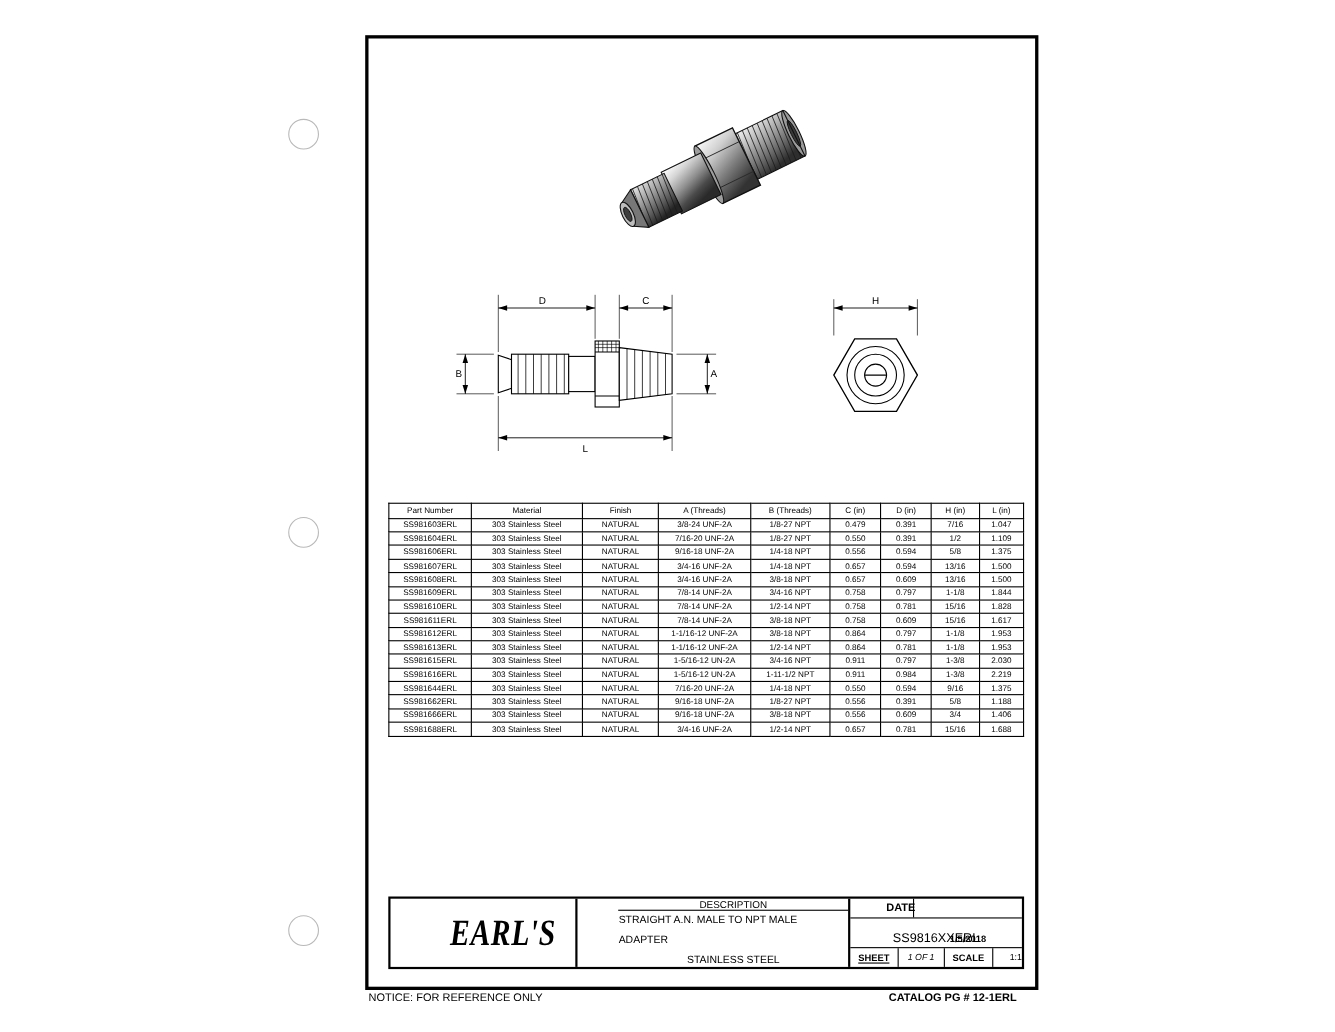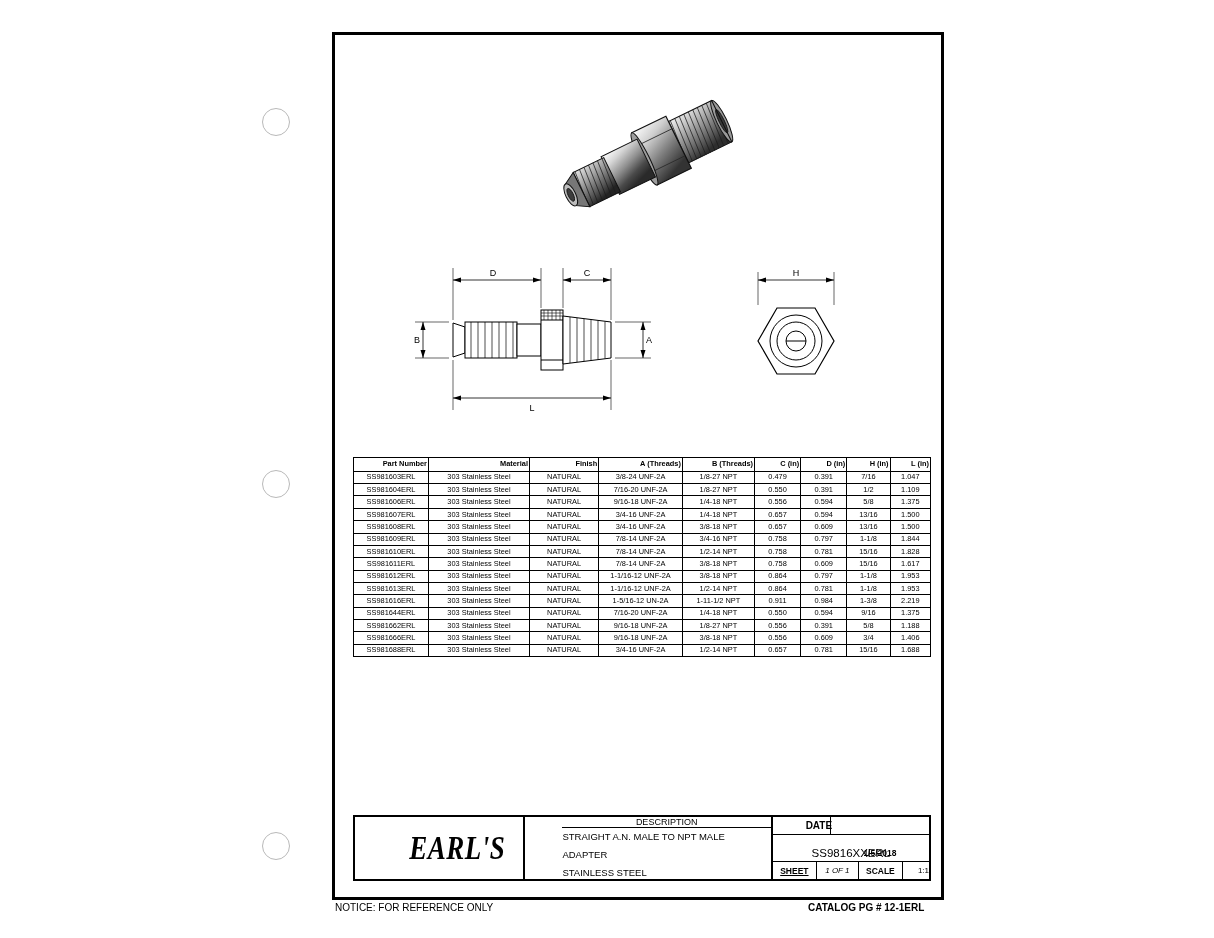"Part Number" .spec-table th { font-weight: bold -> normal; text-align: right -> none }
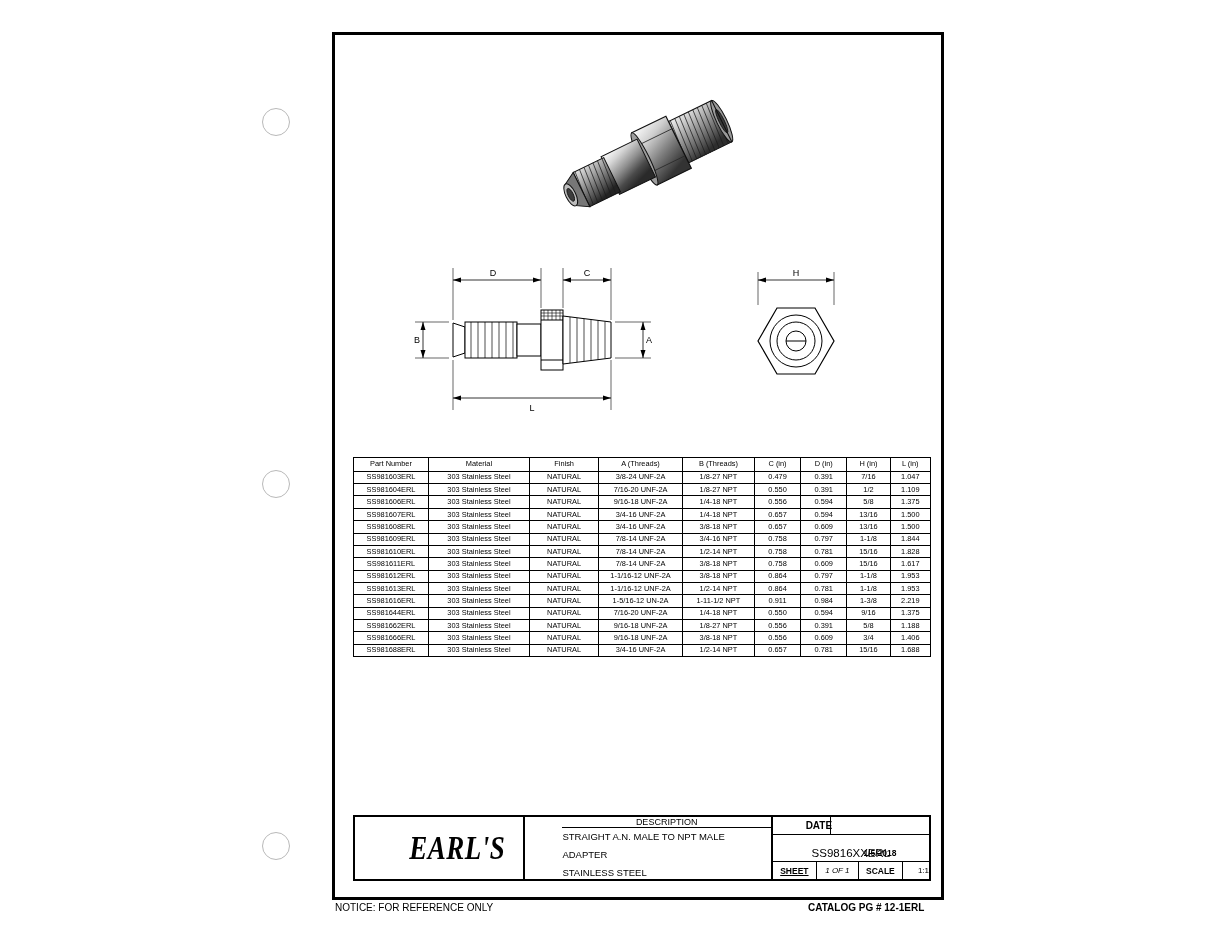"SS981615ERL" tr { html: none -> <tr> <td>SS981615ERL</td> <td>303 Stainless Steel</td> <td>NATURAL</td> <td>1-5/16-12 UN-2A</td> <td>3/4-16 NPT</td> <td>0.911</td> <td>0.797</td> <td>1-3/8</td> <td>2.030</td> </tr> }
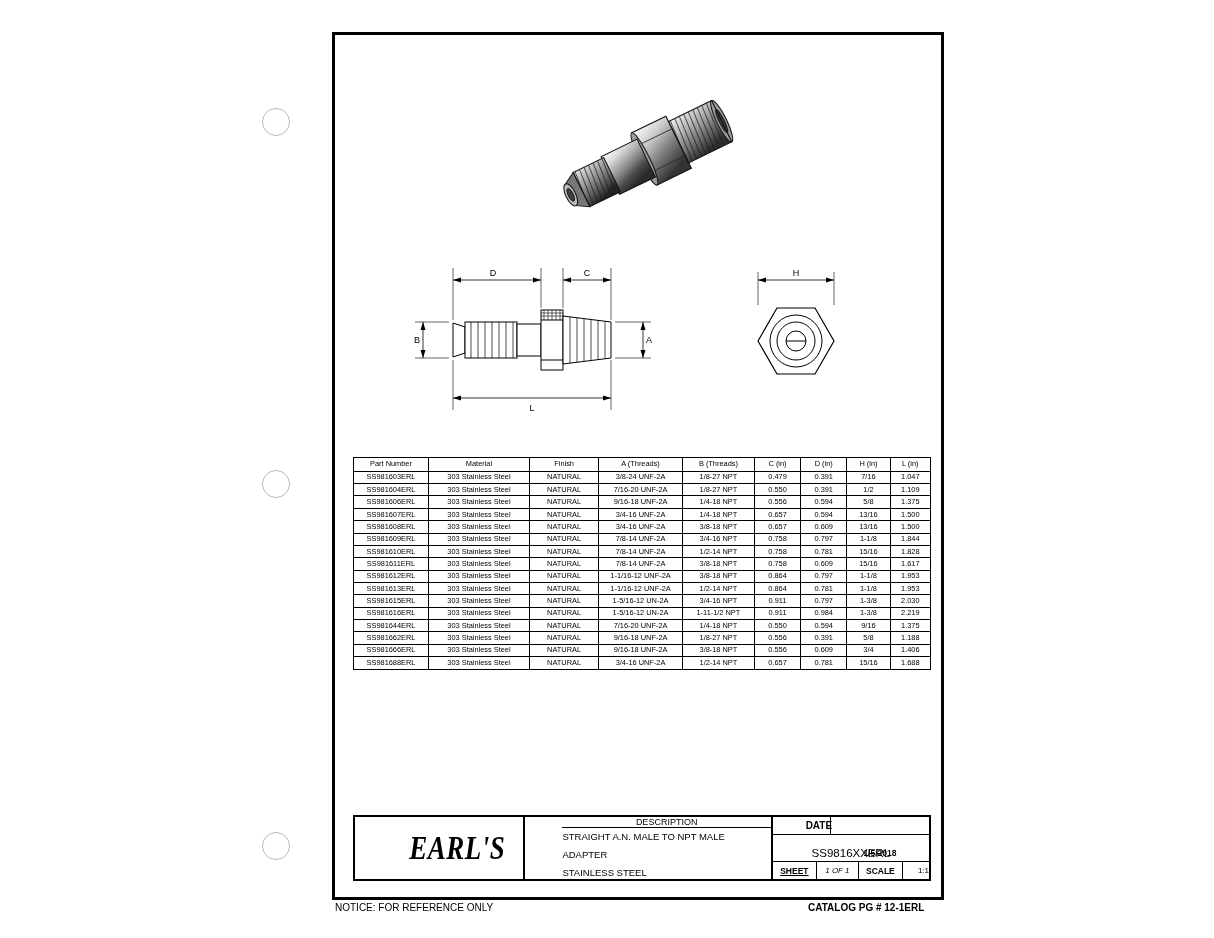"STRAIGHT A.N. MALE TO NPT" .tb-desc-body { align-items: flex-start -> center }
